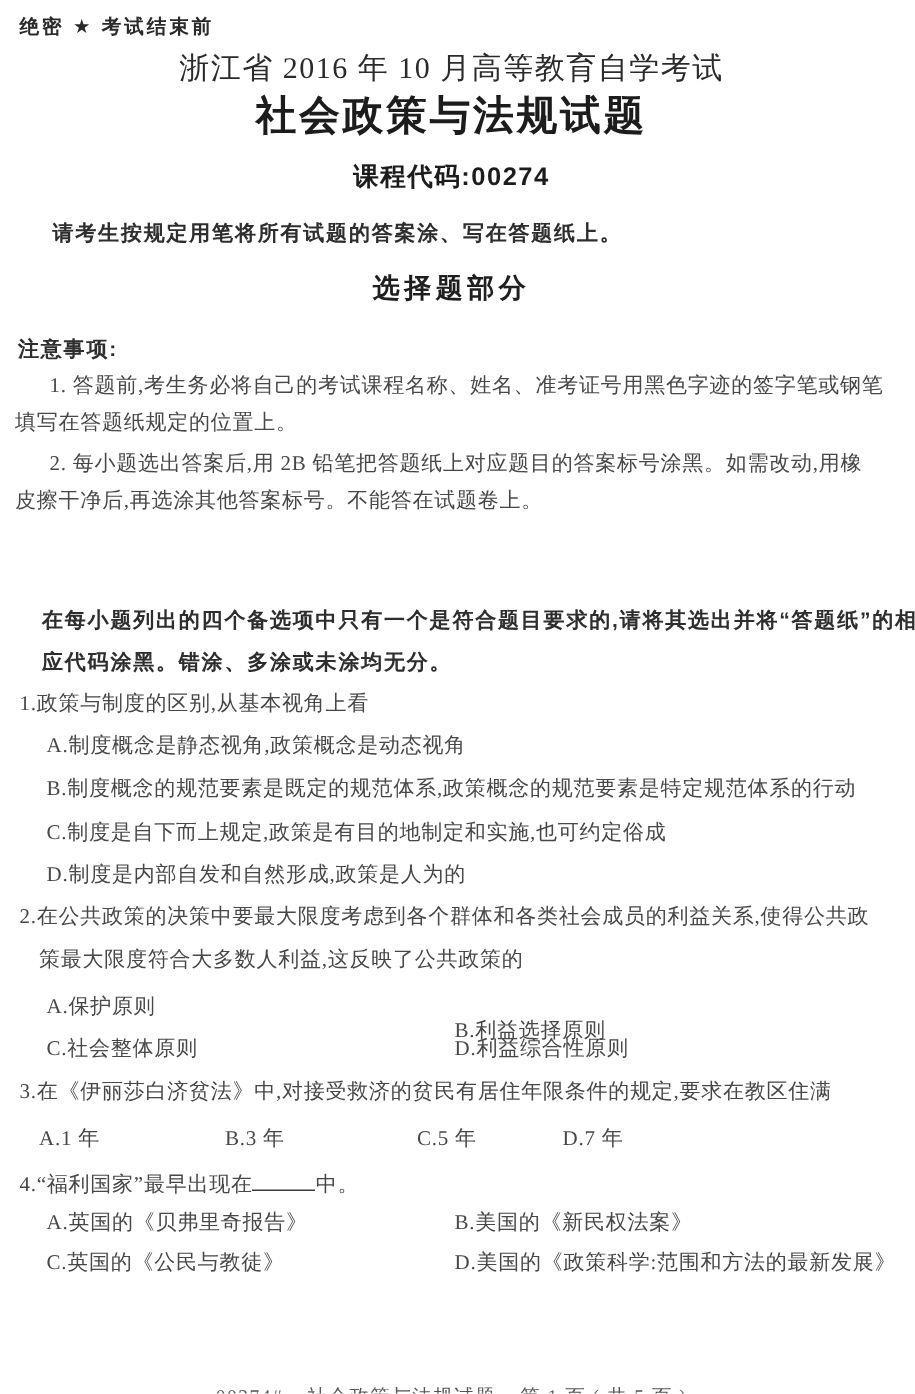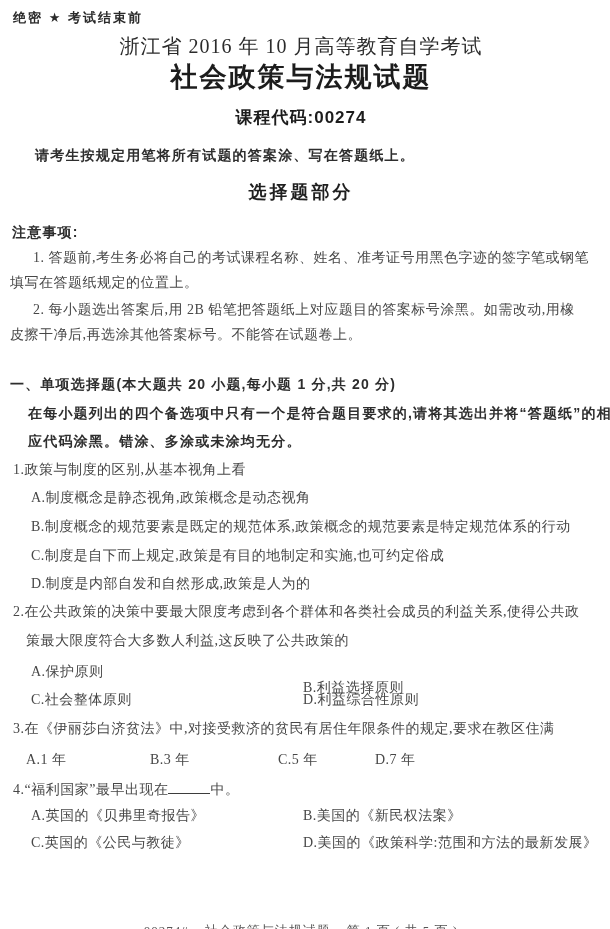"一、单项选择题(本大题共 20 小题,每小题 1 分,共" div.line { html: <div>一、单项选择题(本大题共 20 小题,每小题 1 分,共 20 分)</div> -> none }
